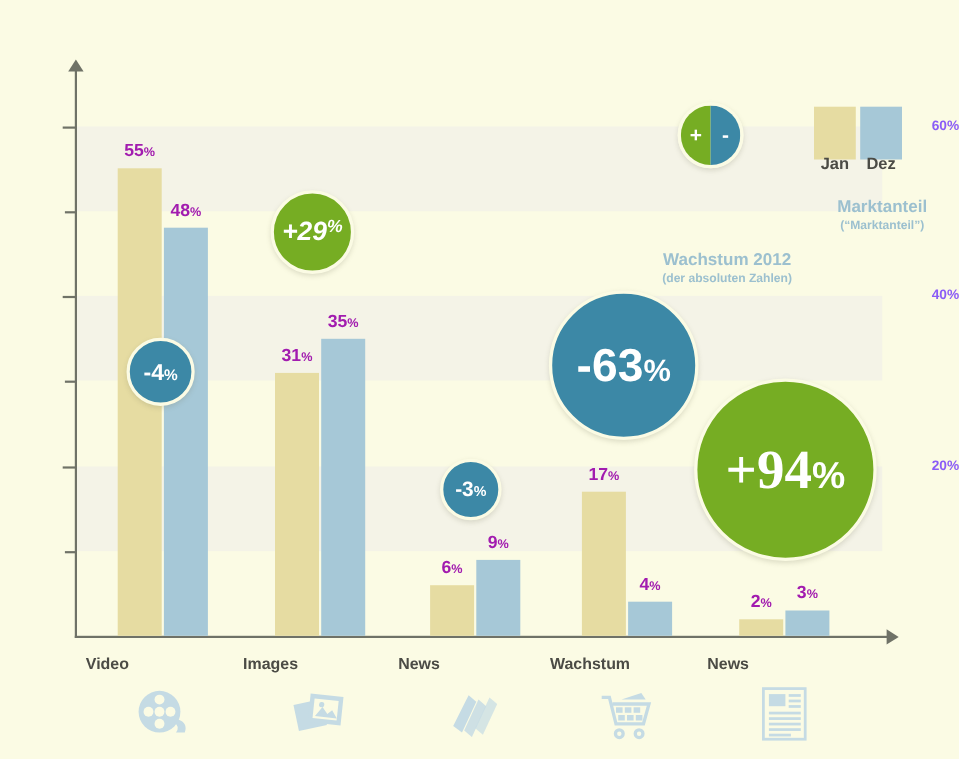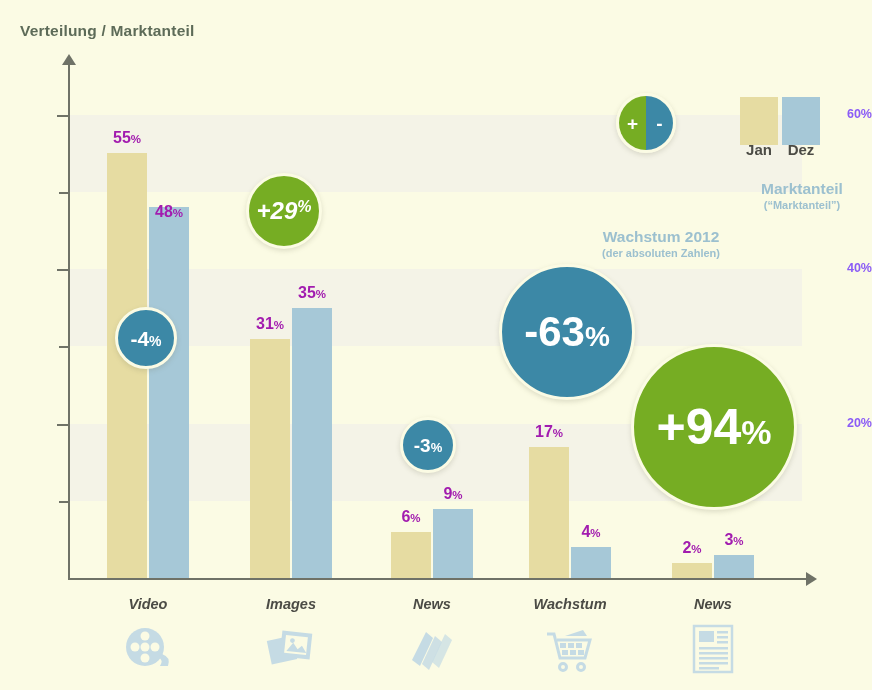"Verteilung / Marktanteil" div.chart-title { html: <div>Verteilung / Marktanteil</div> -> none }
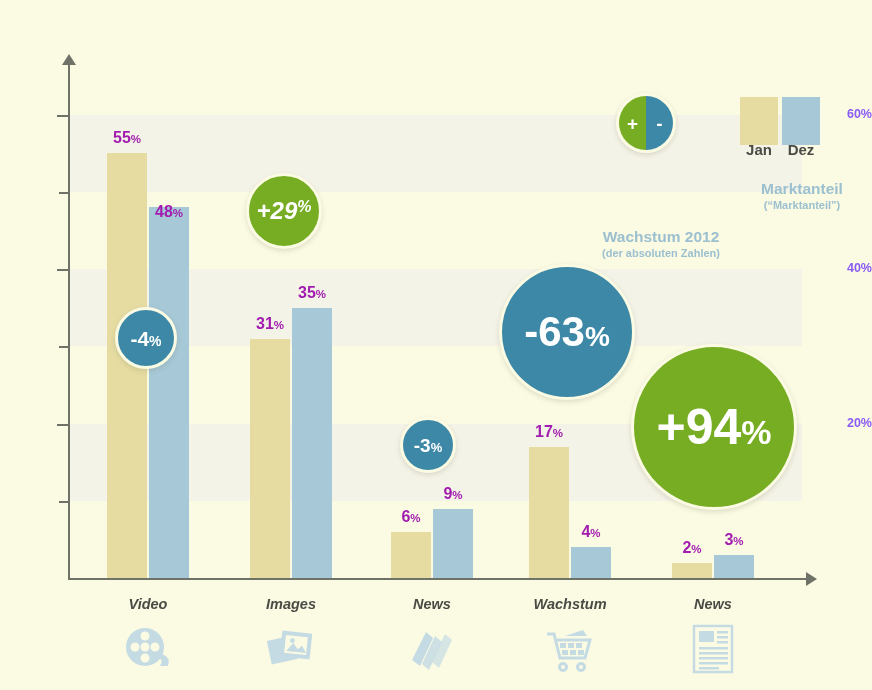"48%" div.bar-value { margin-top: 20px -> none }
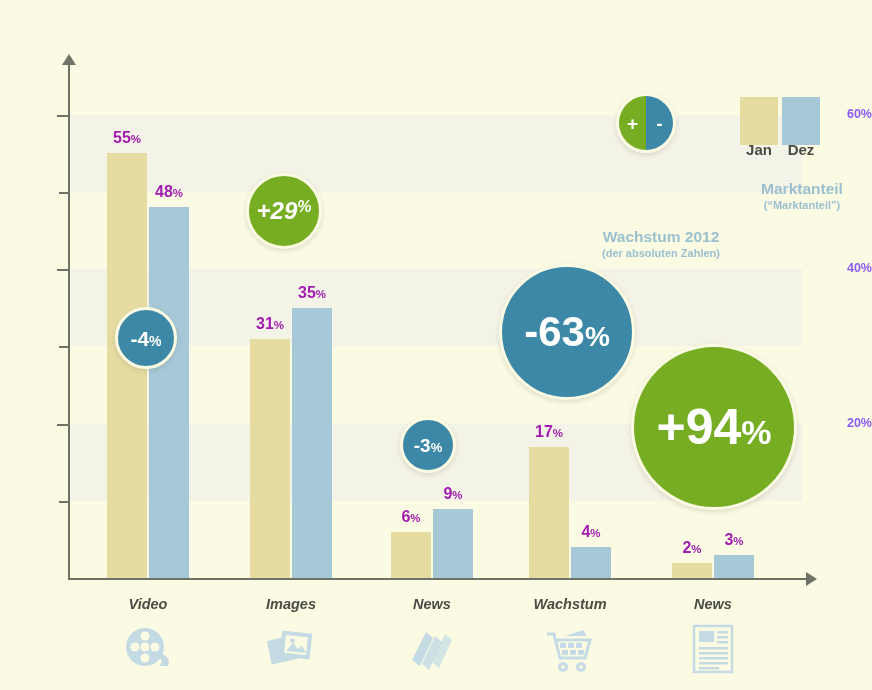"+94" span { font-family: none -> Liberation Serif, serif }
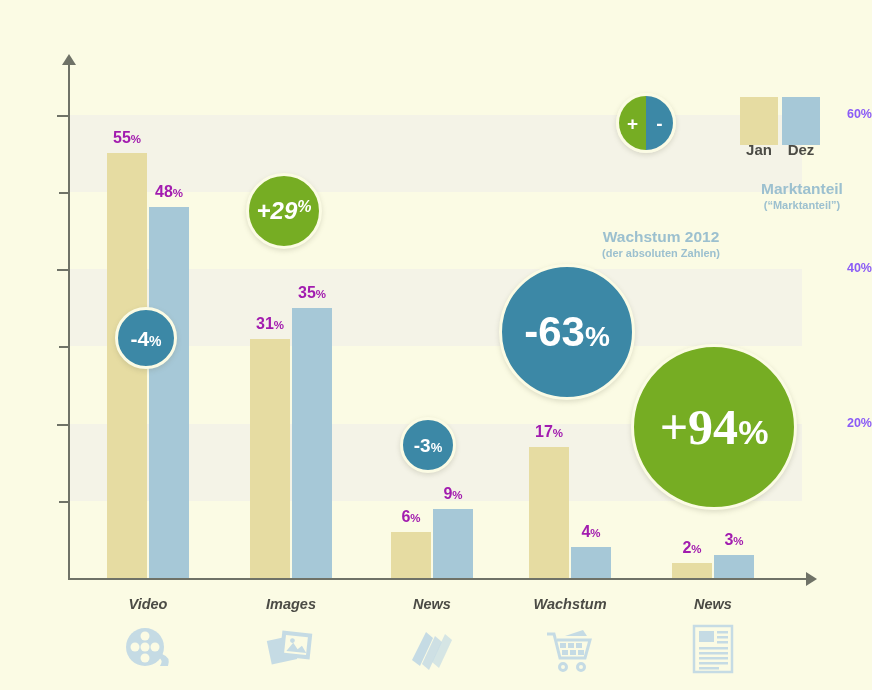"Video" .cat-label { font-style: italic -> none; text-align: center -> none }
